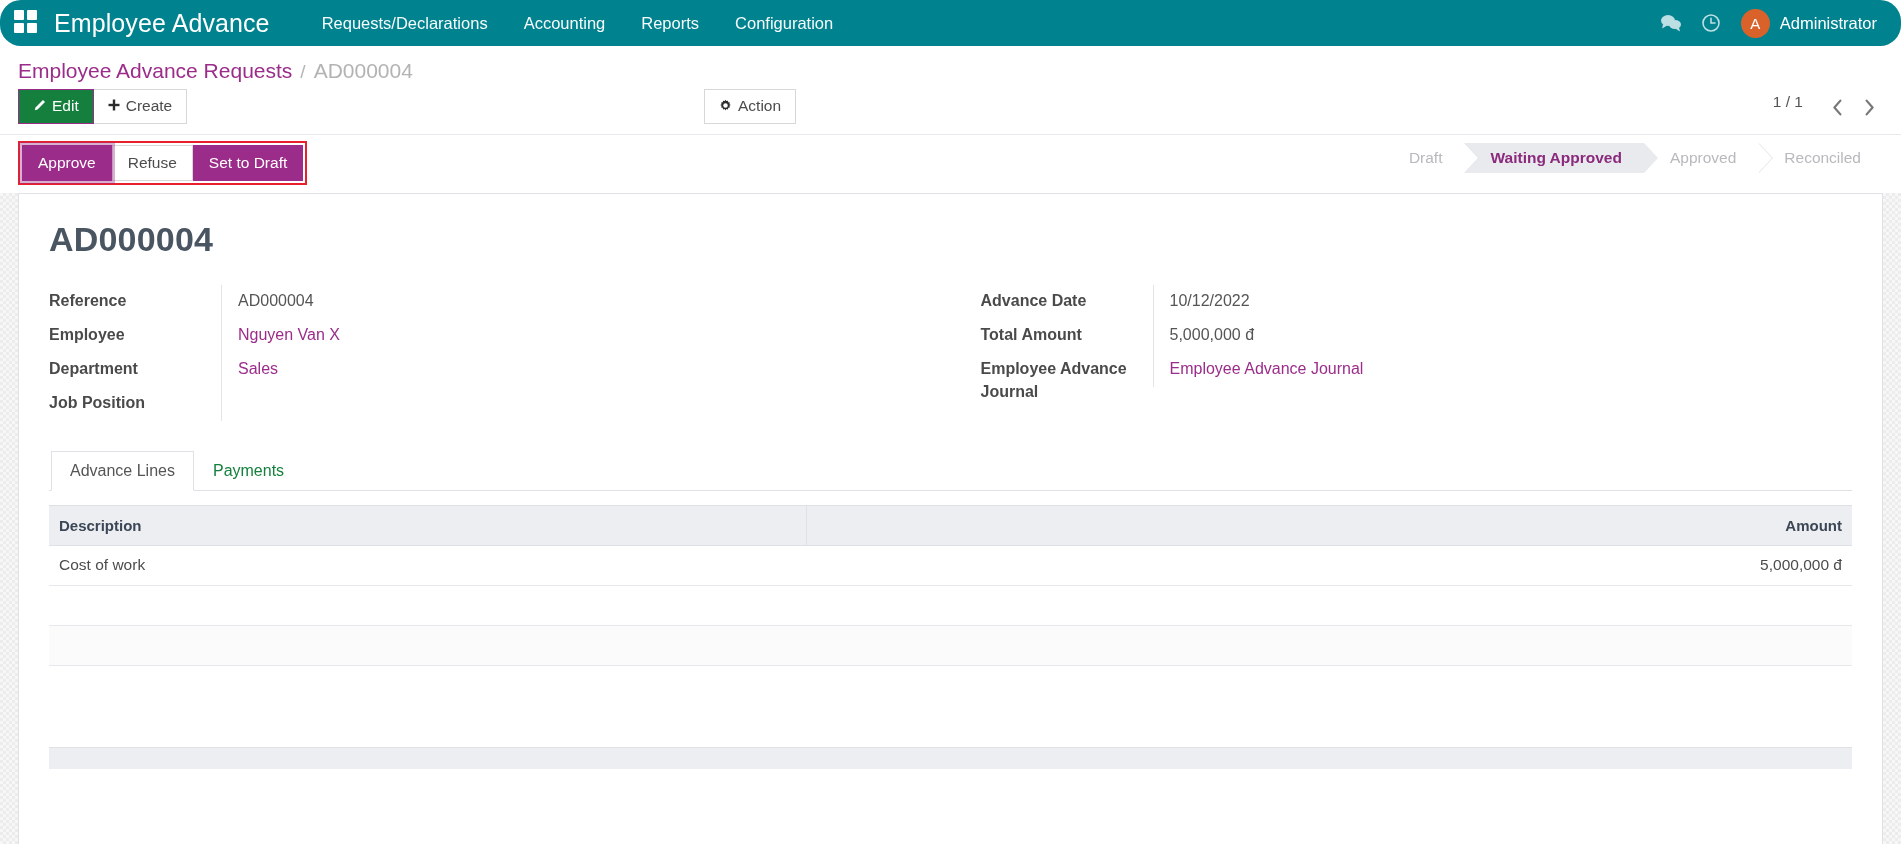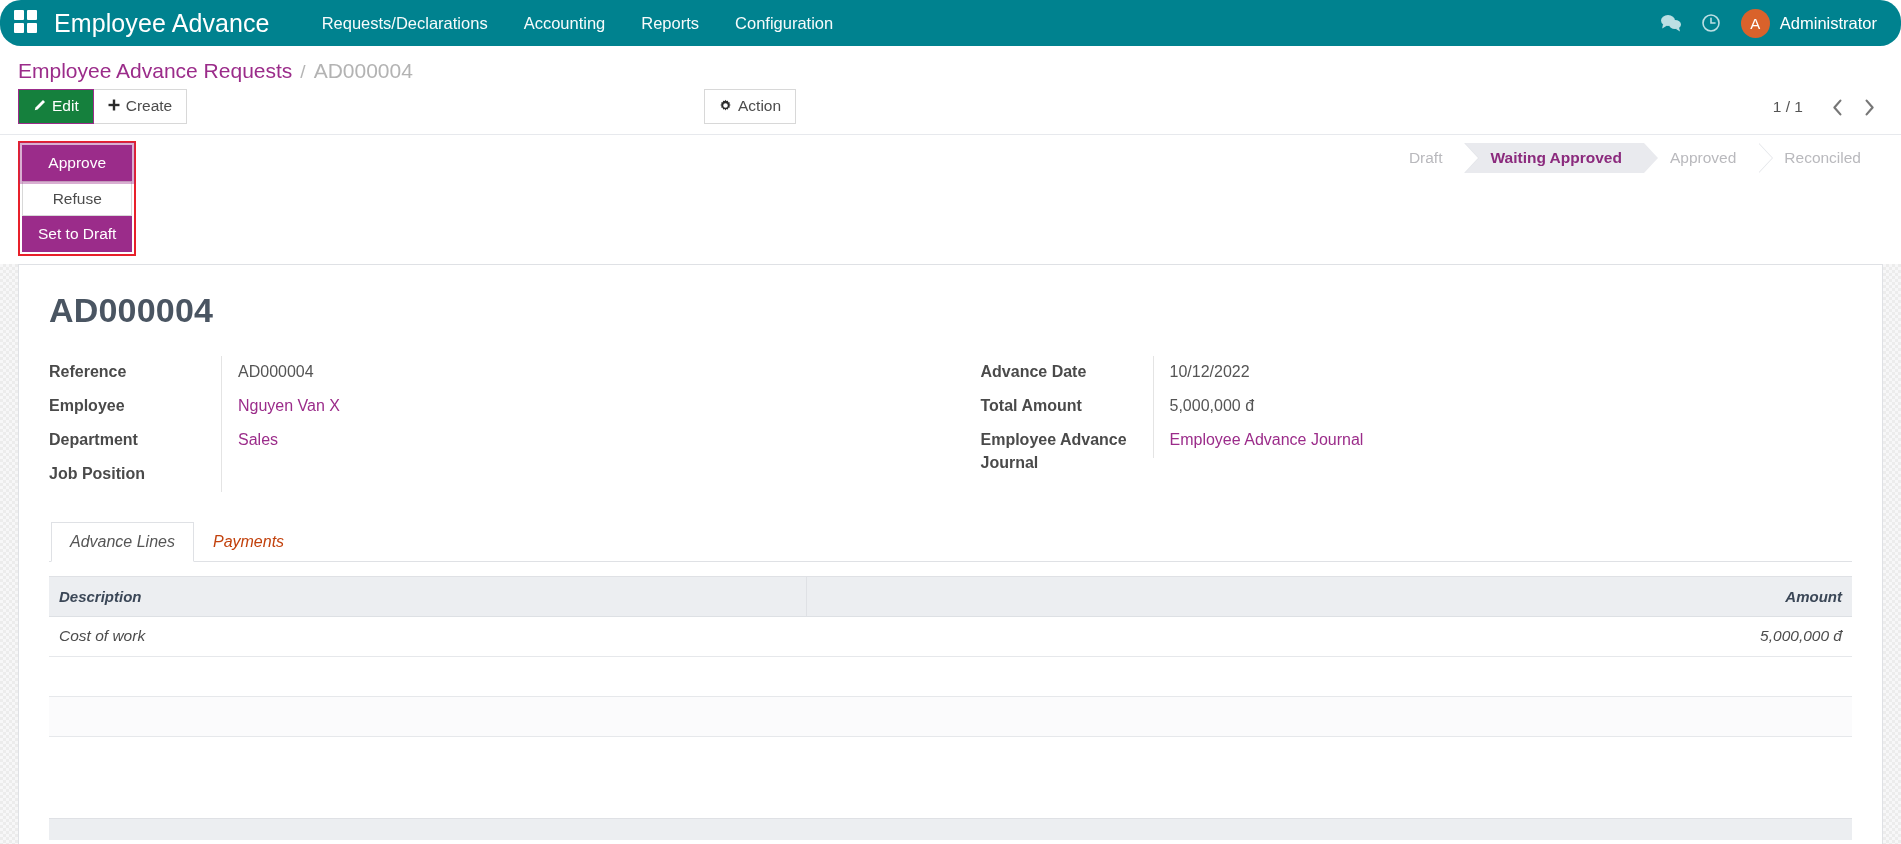"1 / 1" .pager { align-items: center -> none }
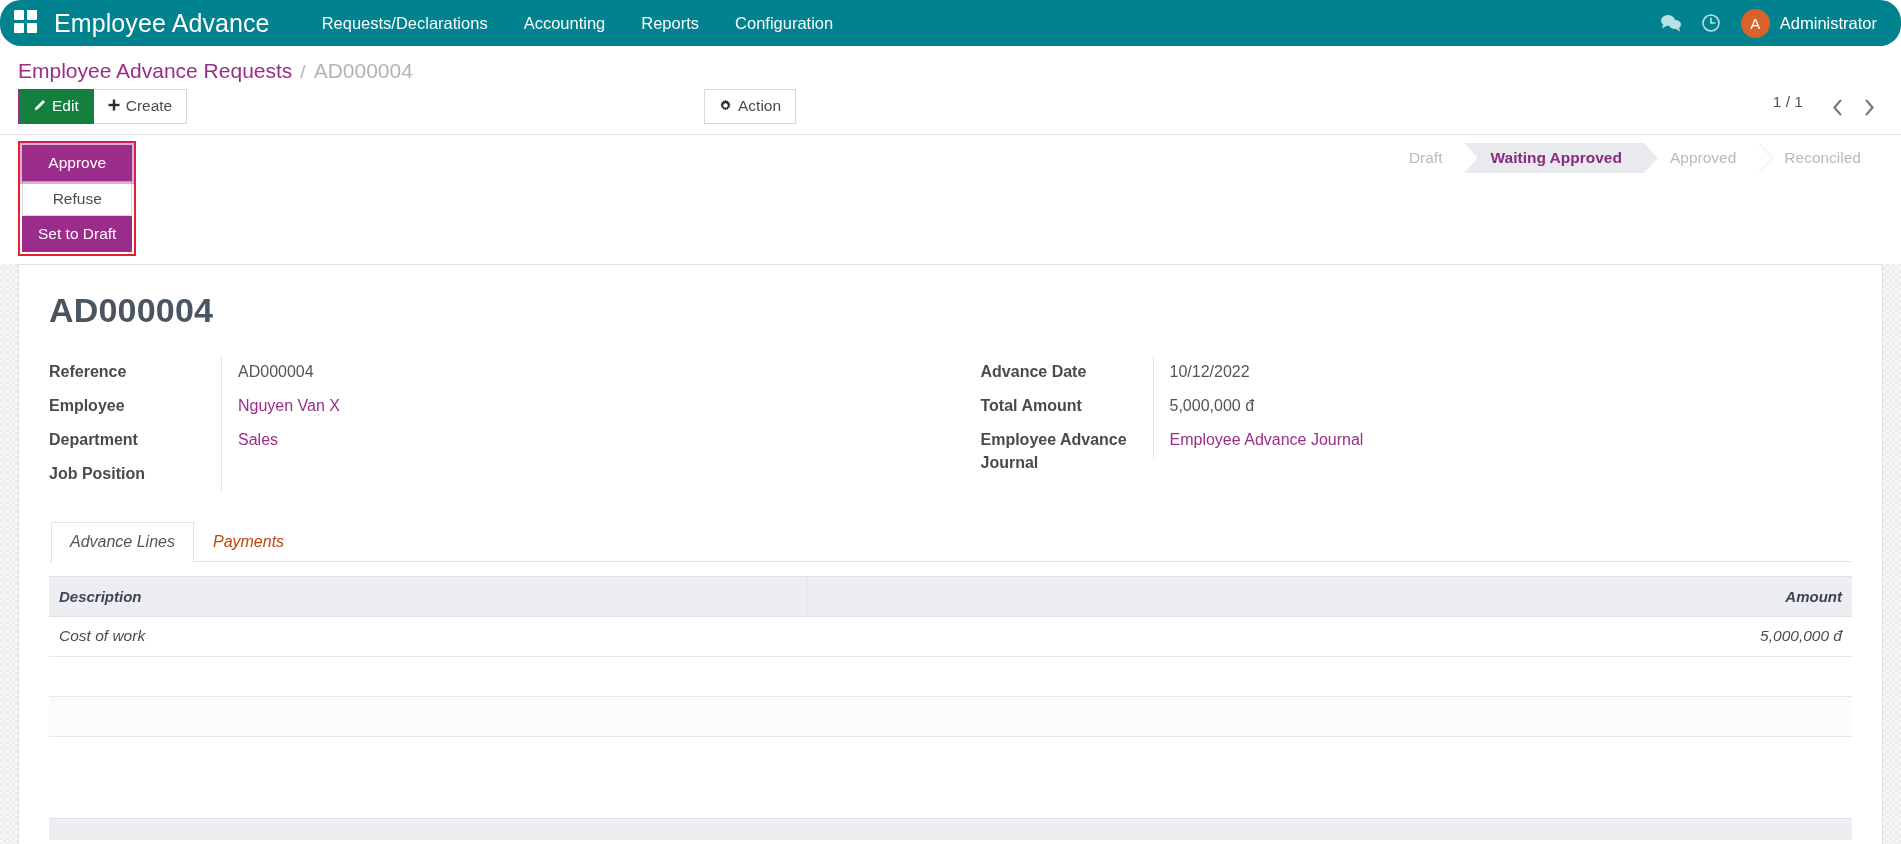"Approve" .btn-group { flex-direction: column -> none }
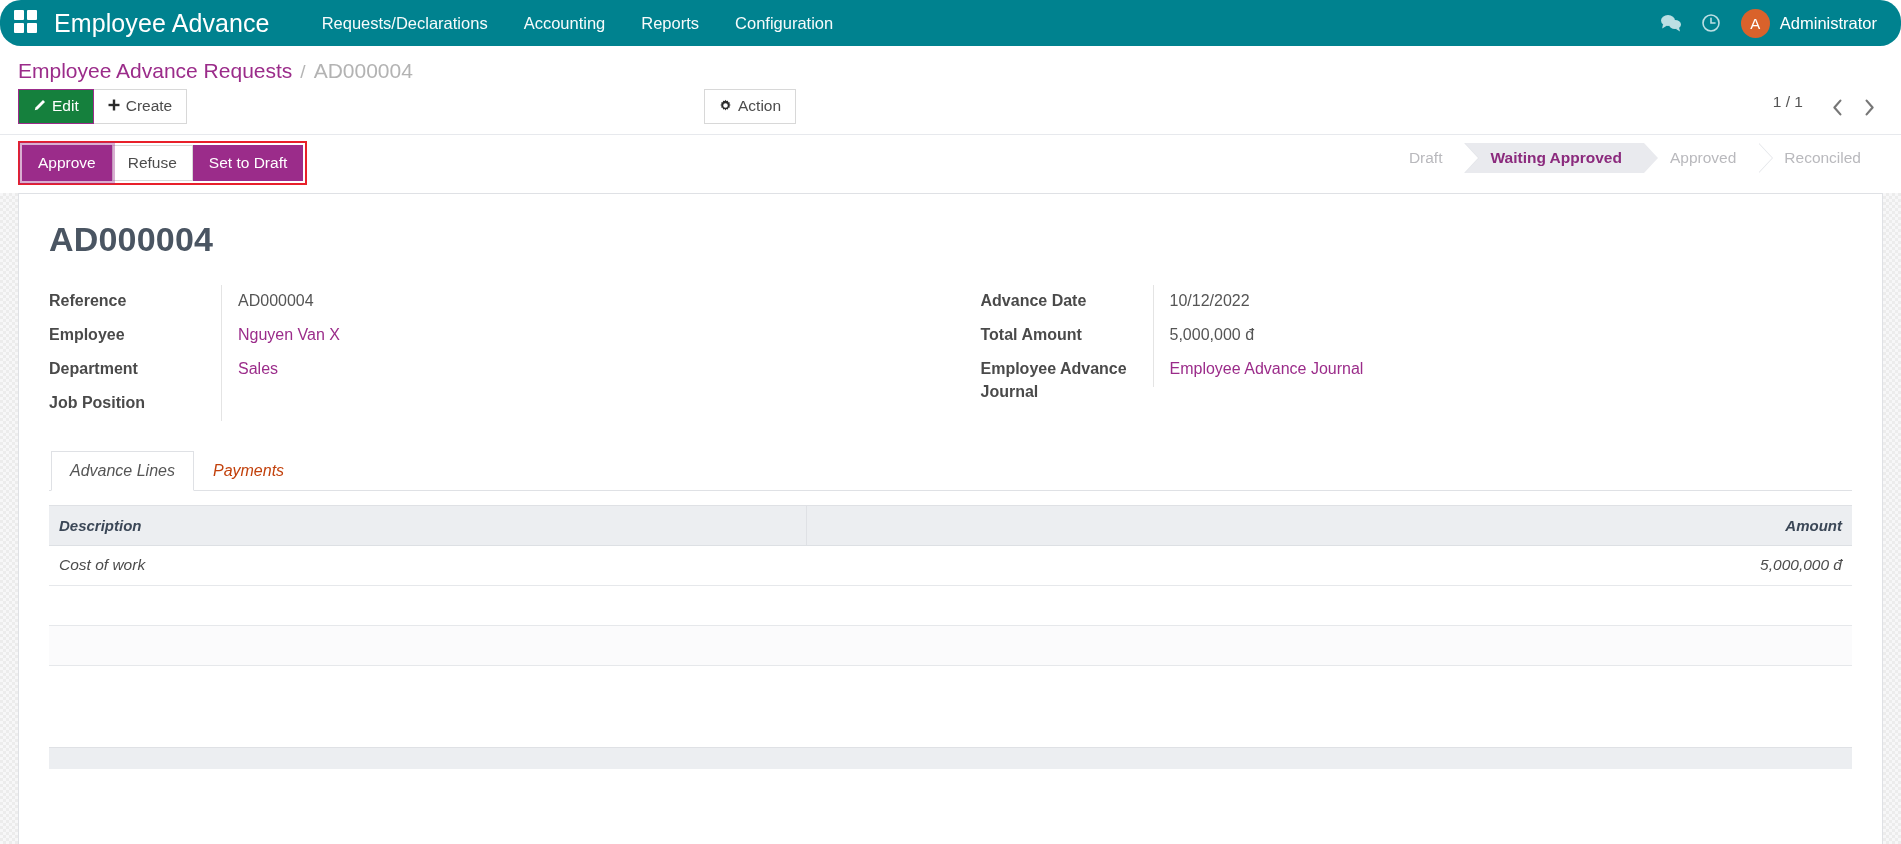"Advance Lines" .notebook { font-style: italic -> none }
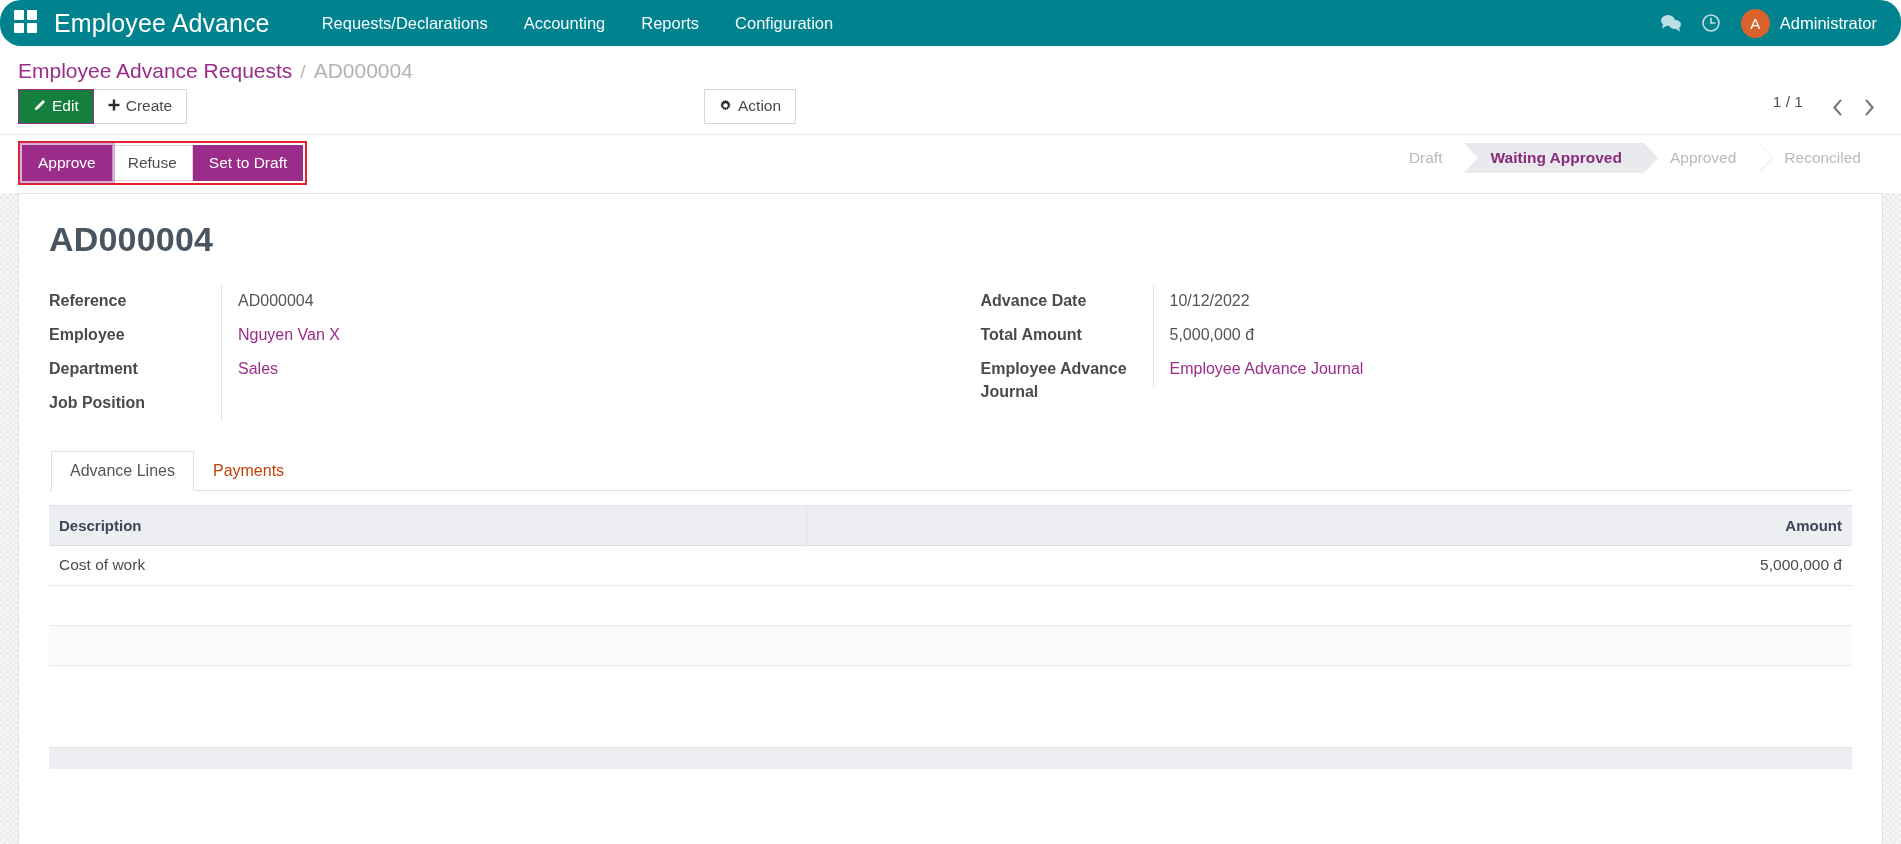"Payments" .tab { color: #c2410c -> #15803d }
